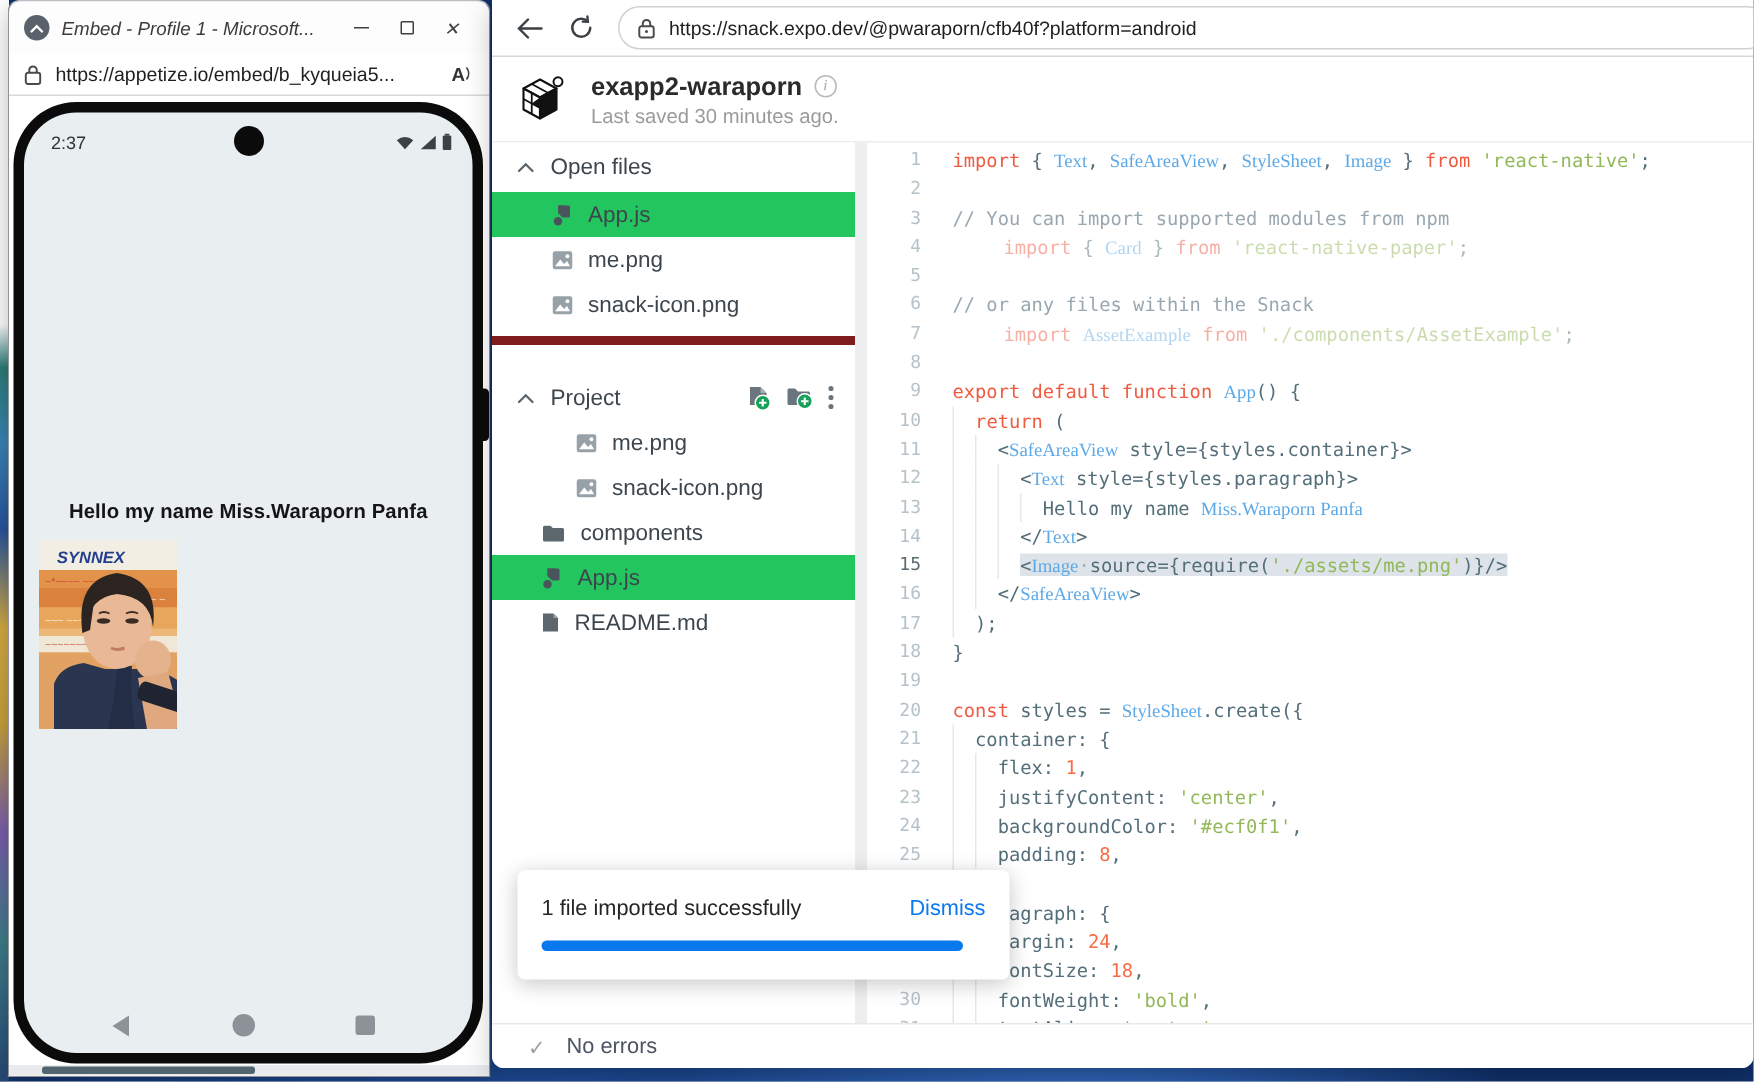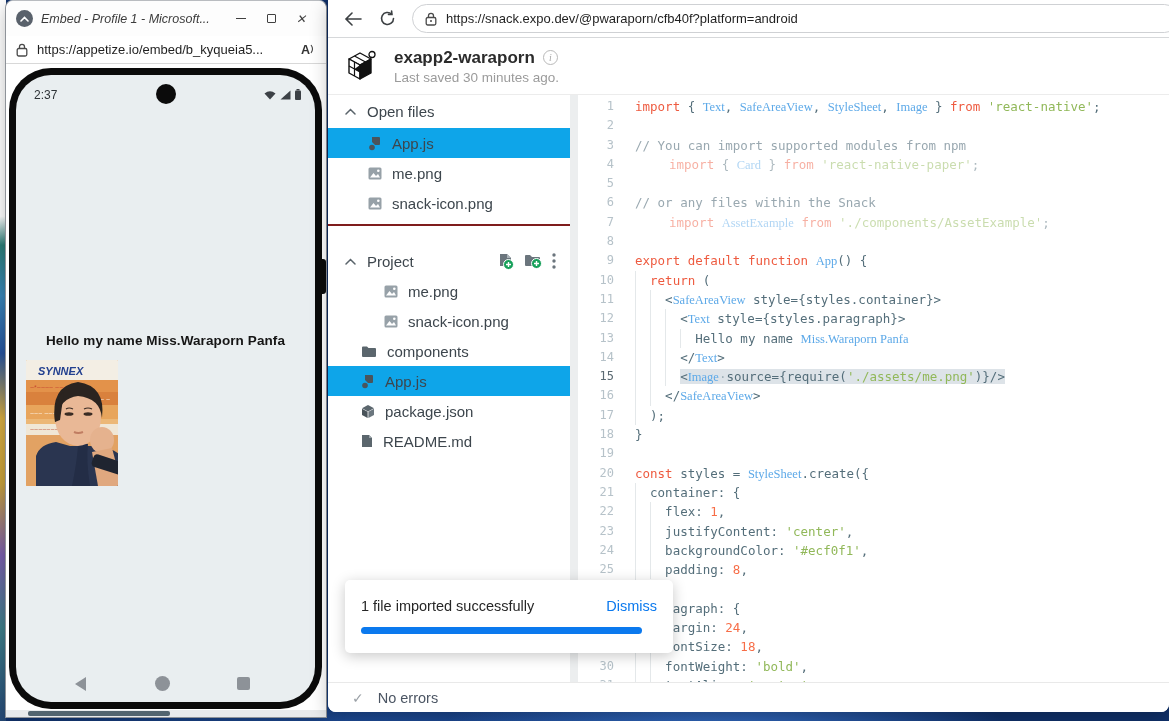"Open files" .open-files-wrap { border-bottom: 2px solid #7f1d1d -> 6px solid #7f1d1d }
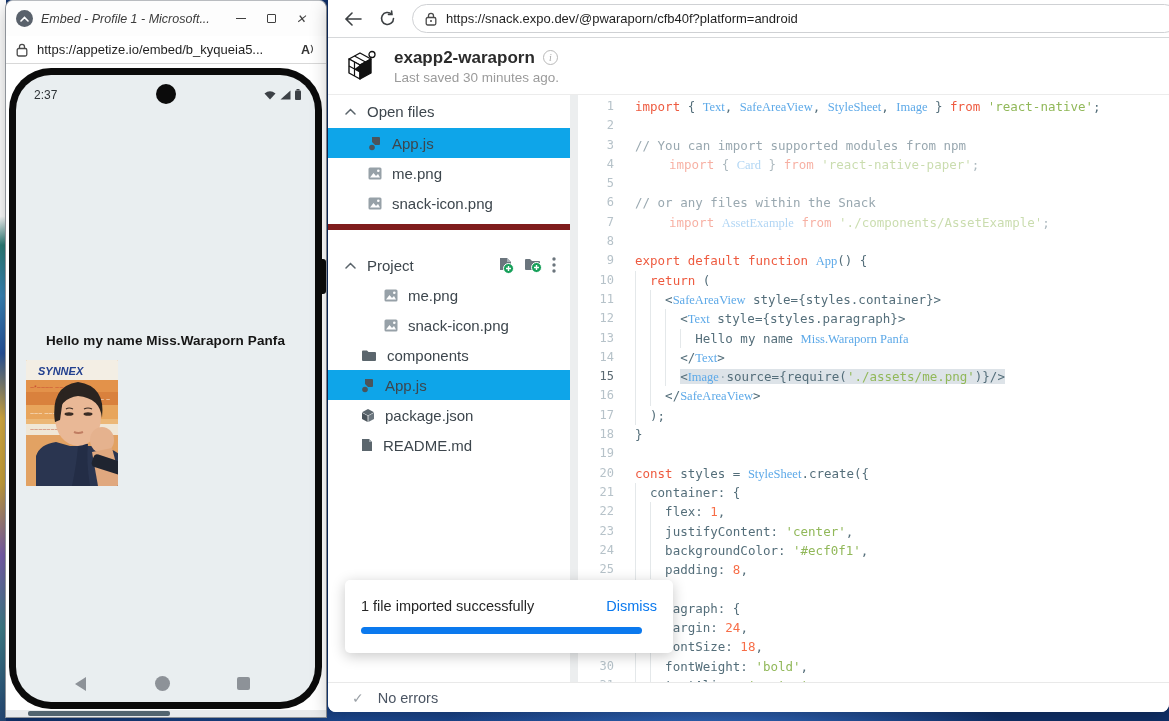"App.js" .file-row.selected { background: #0ea5e9 -> #22c55e }
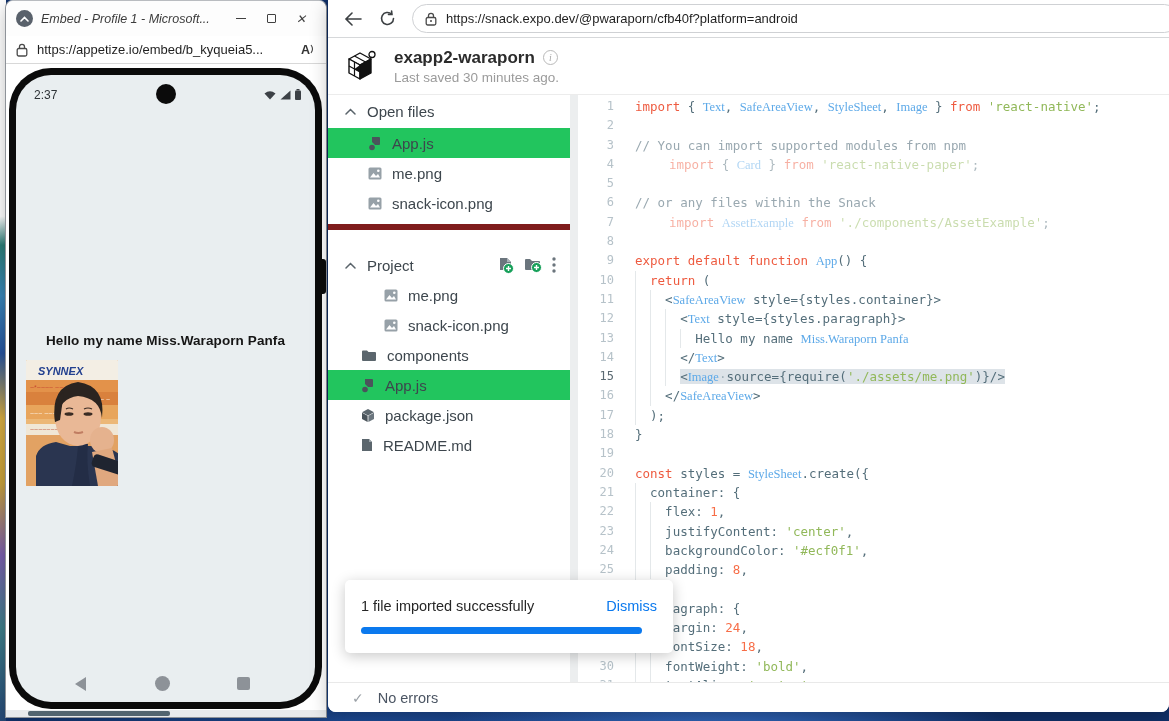"package.json" div.file-row { html: <div> <span> <svg> <polygon></polygon> <polygon></polygon> <polygon></polygon> </svg> </span> <span>package.json</span> </div> -> none }
